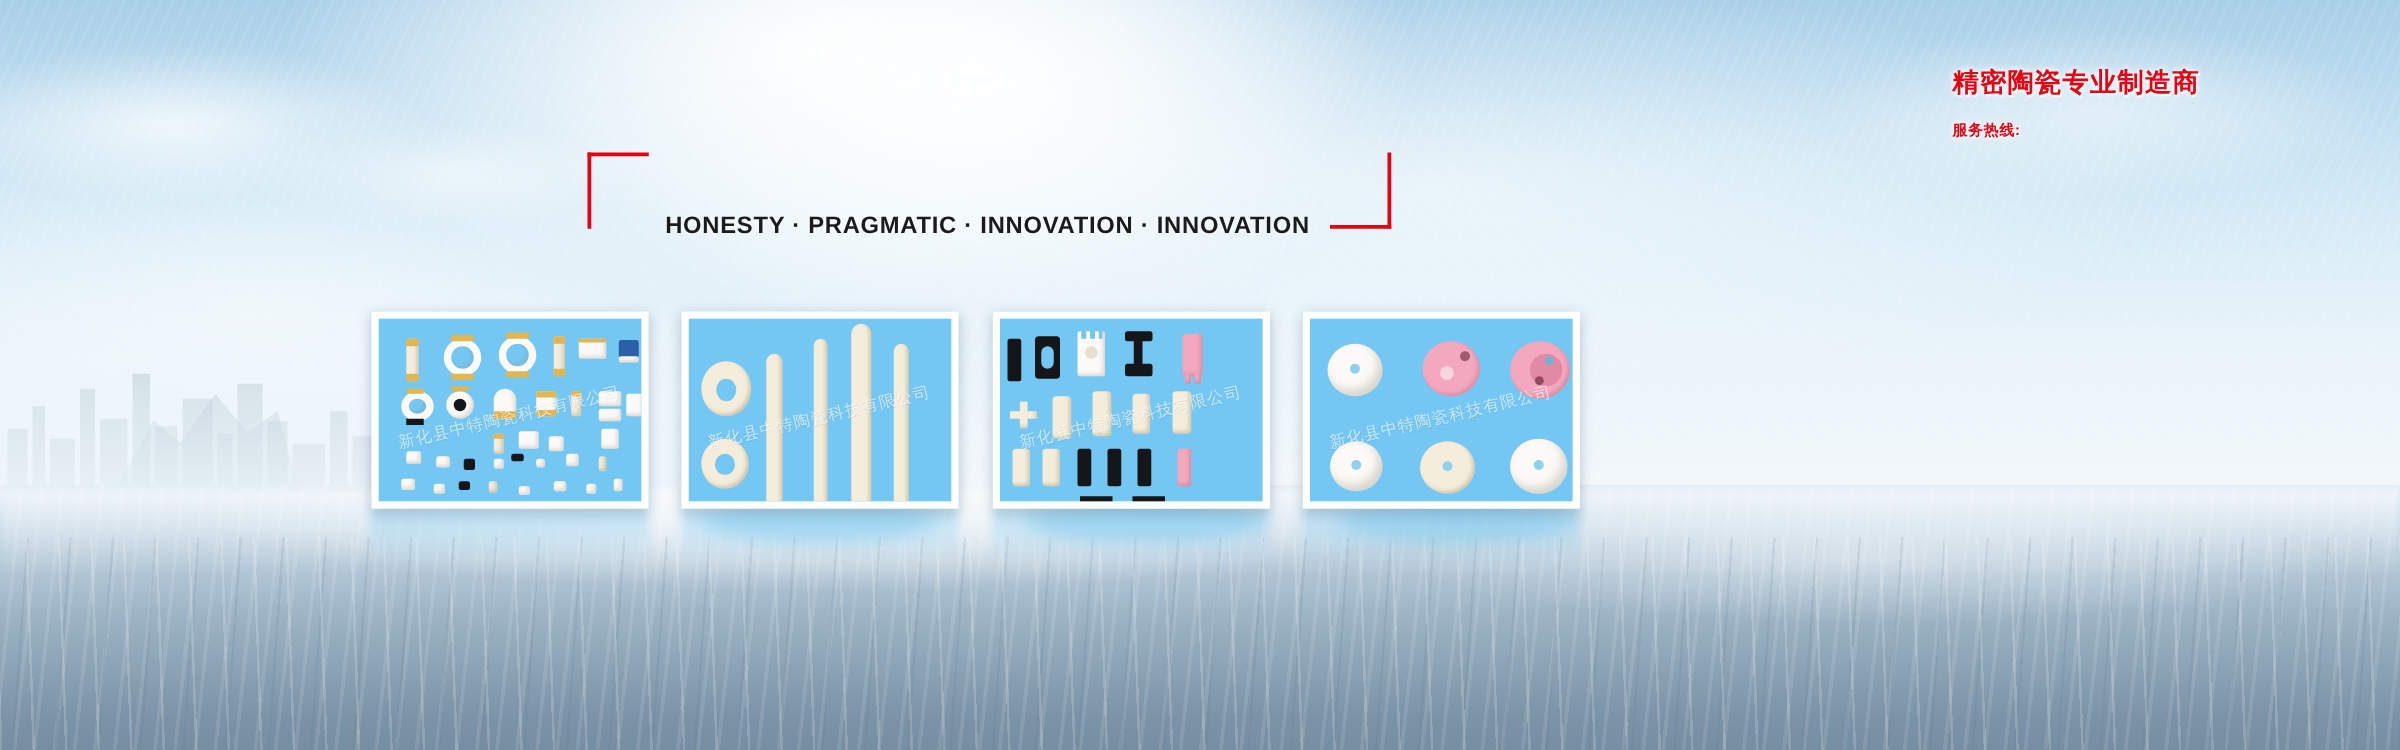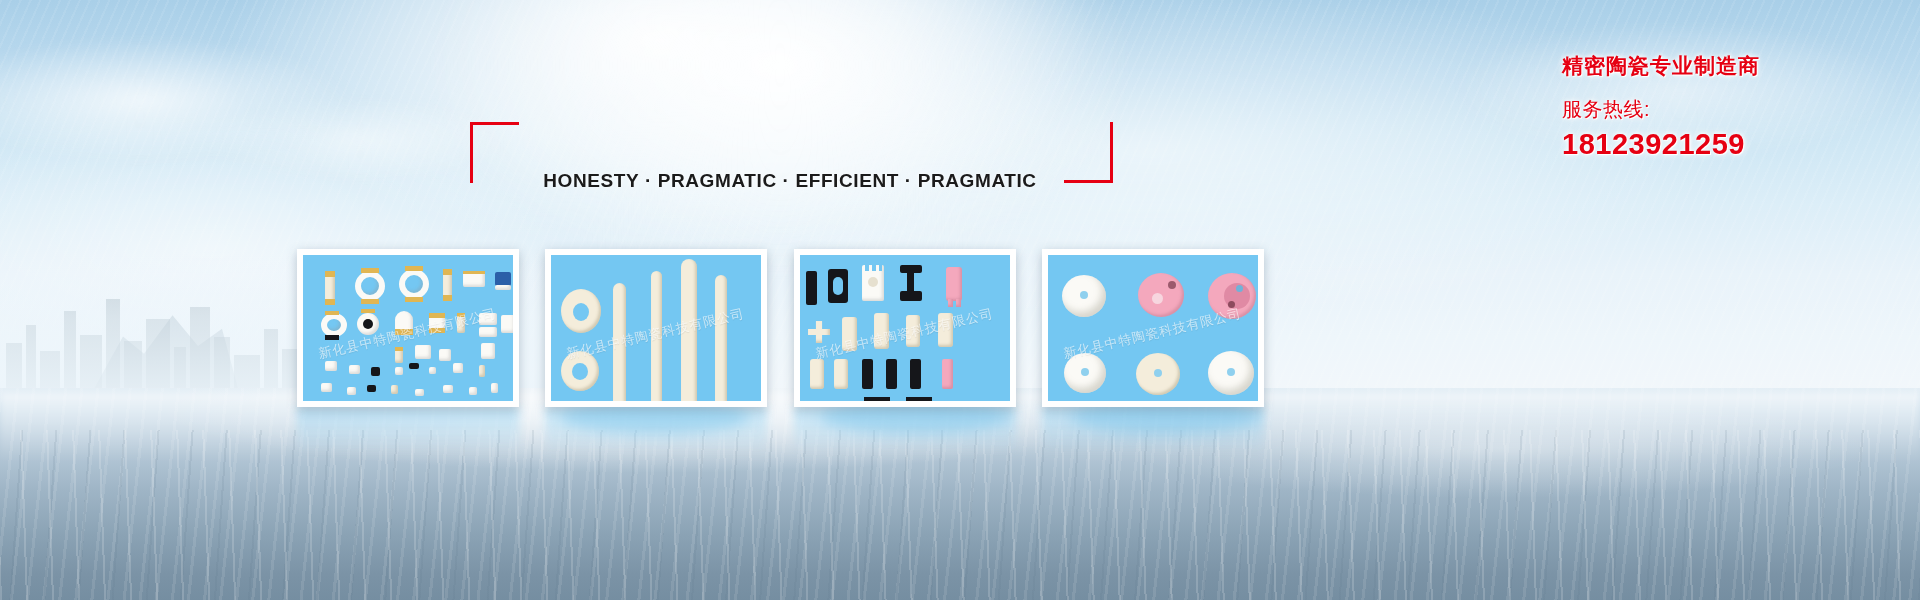"服务热线:" .contact-label { font-size: 20px -> 12px; font-weight: 400 -> 700 }
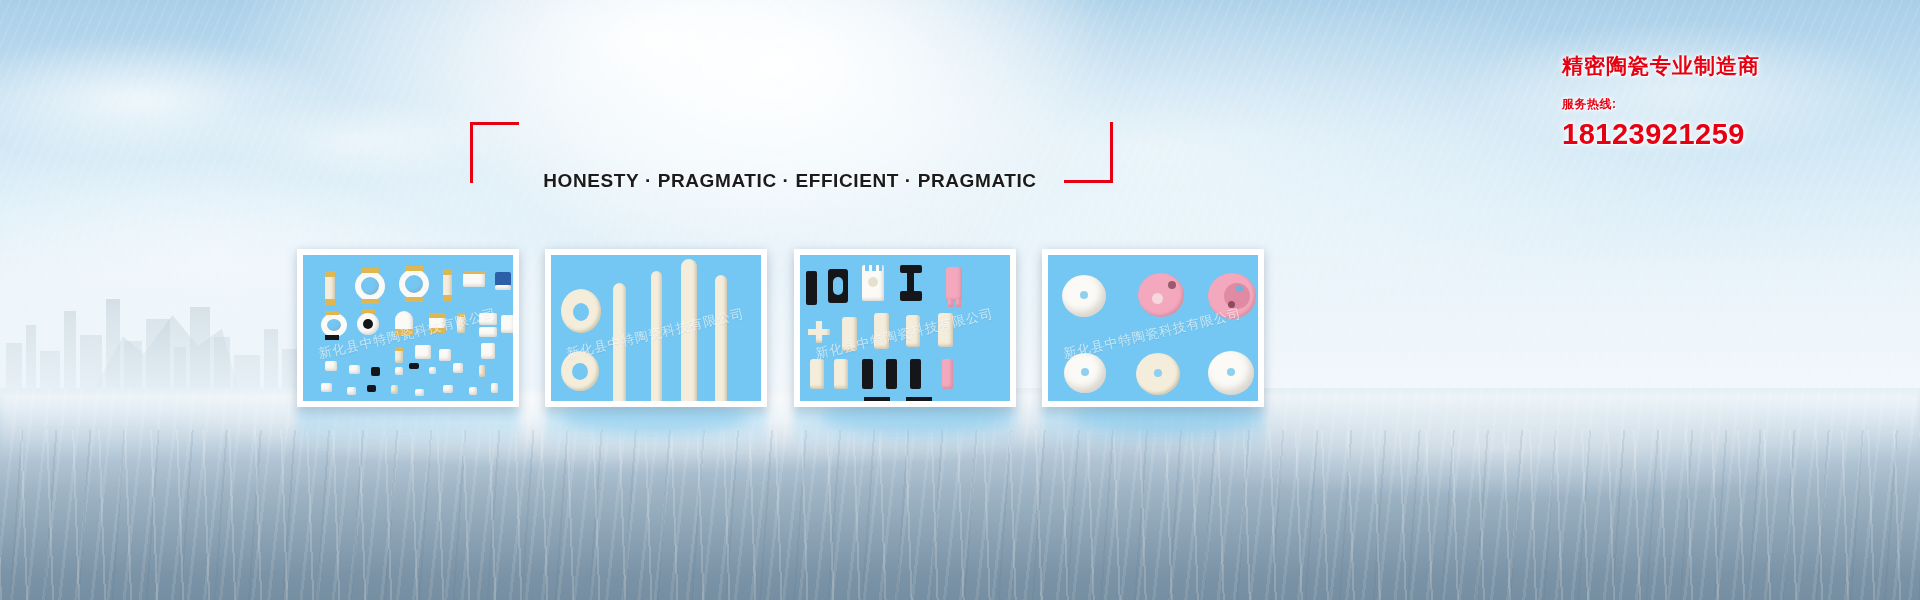"18123921259" div.contact-phone { html: <div>18123921259</div> -> none }
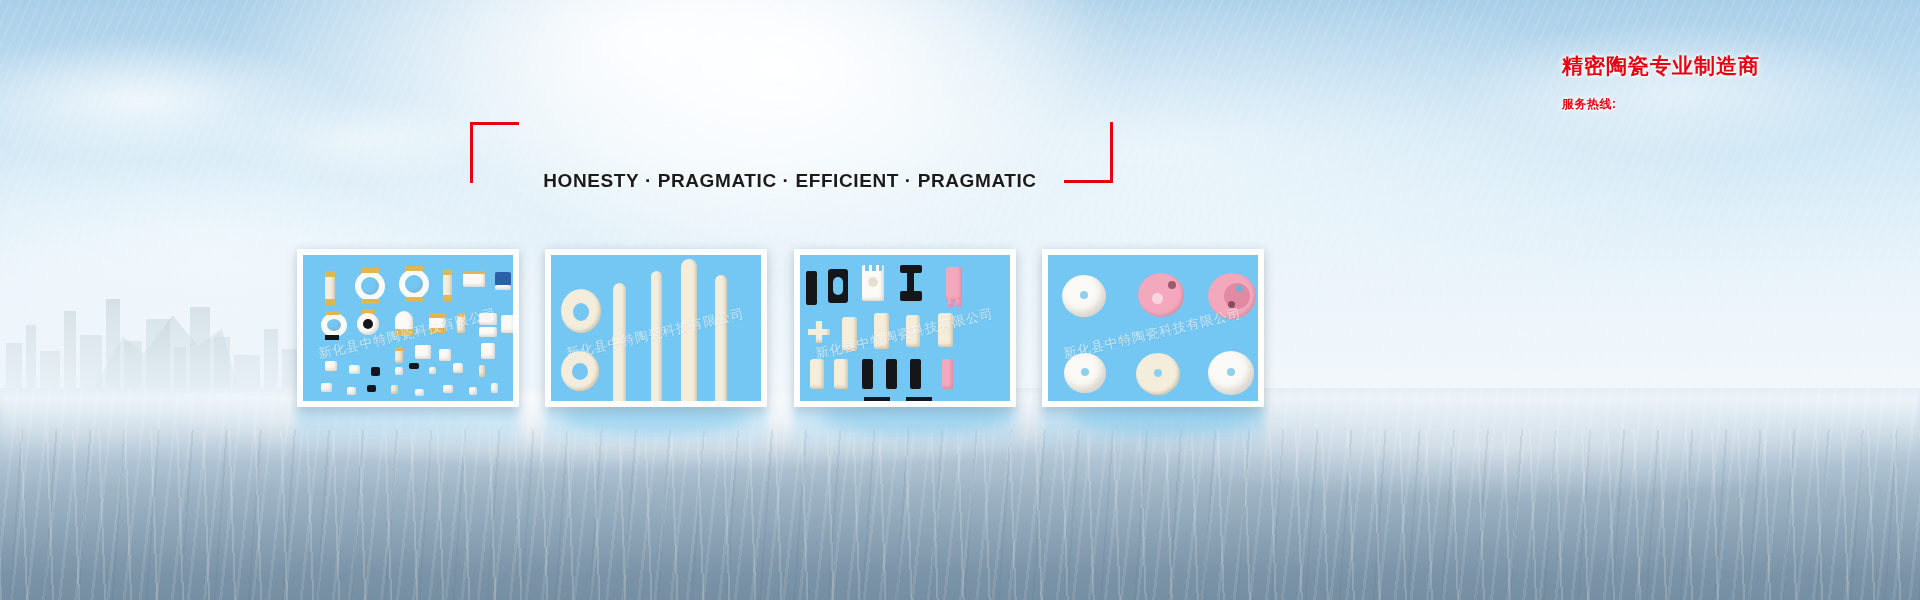"HONESTY · PRAGMATIC · EFFICIENT" div.slogan-en { text: EFFICIENT · PRAGMATIC -> INNOVATION · INNOVATION }
